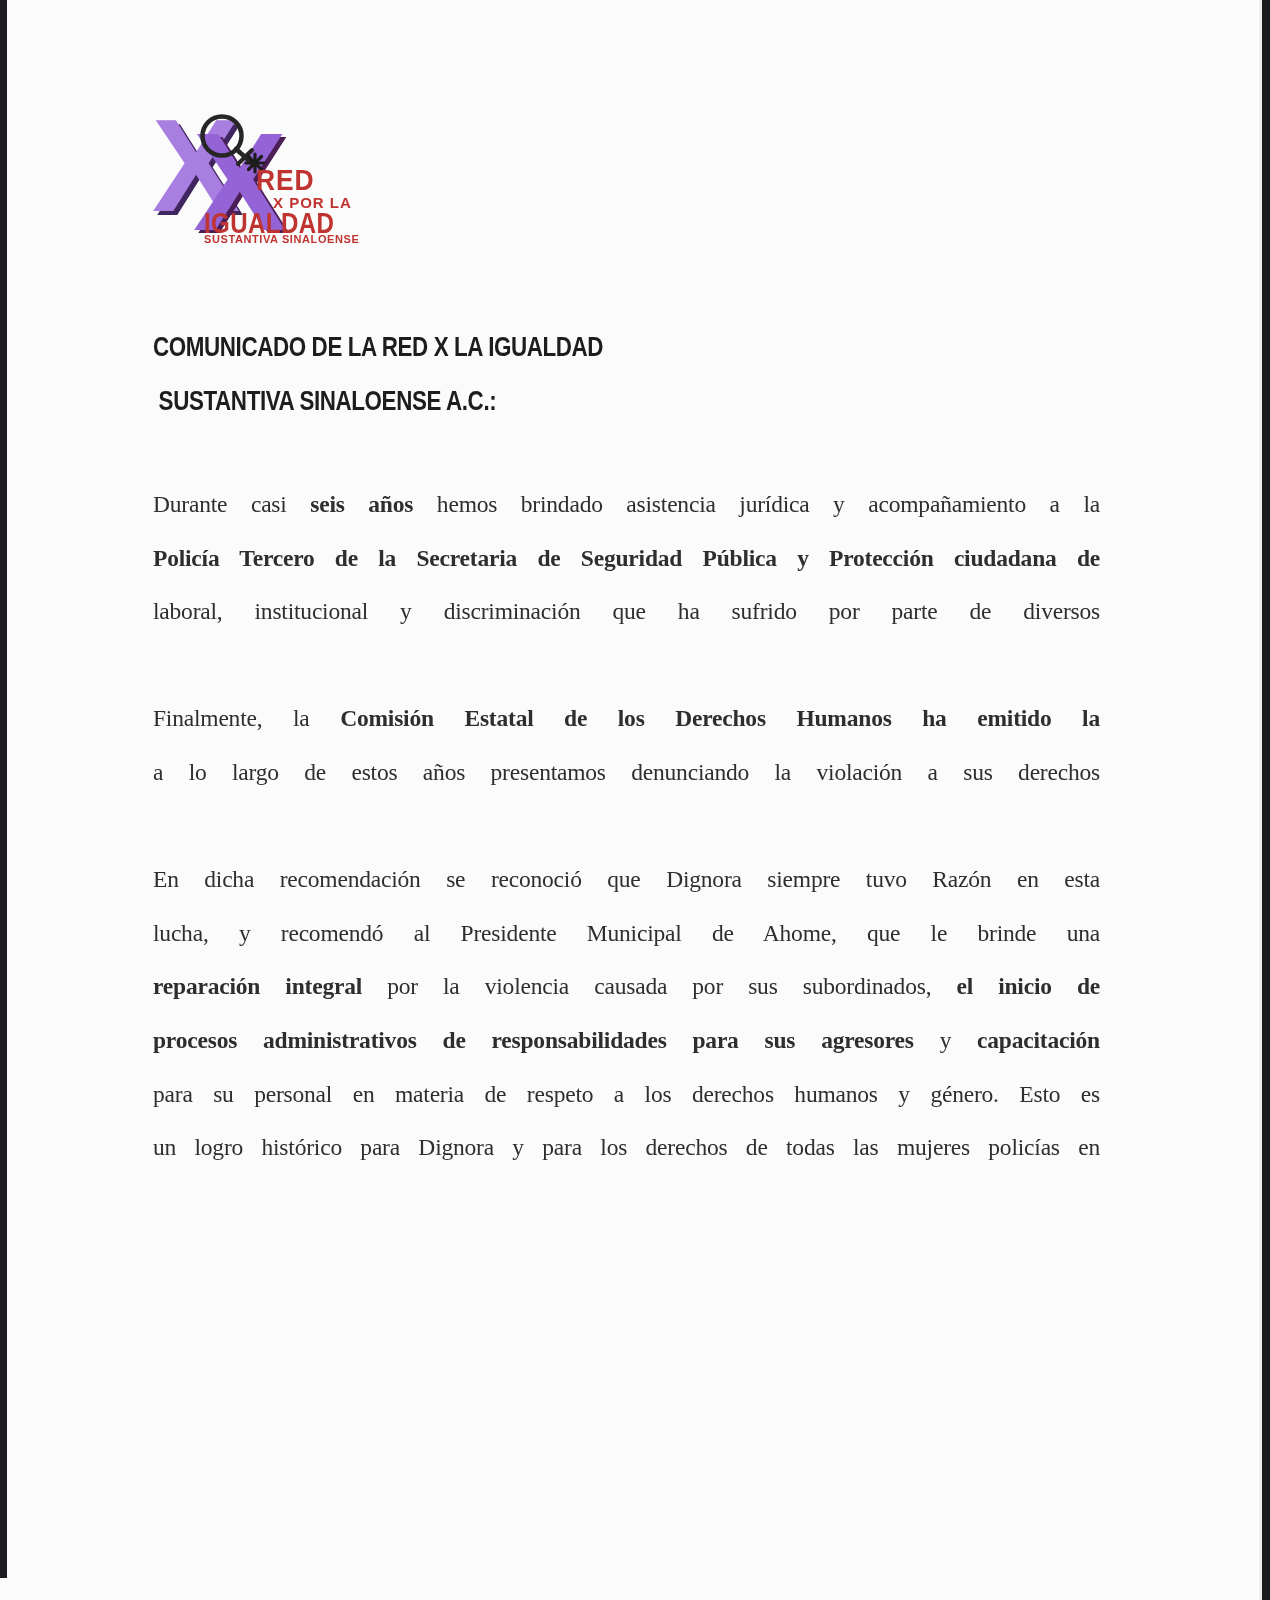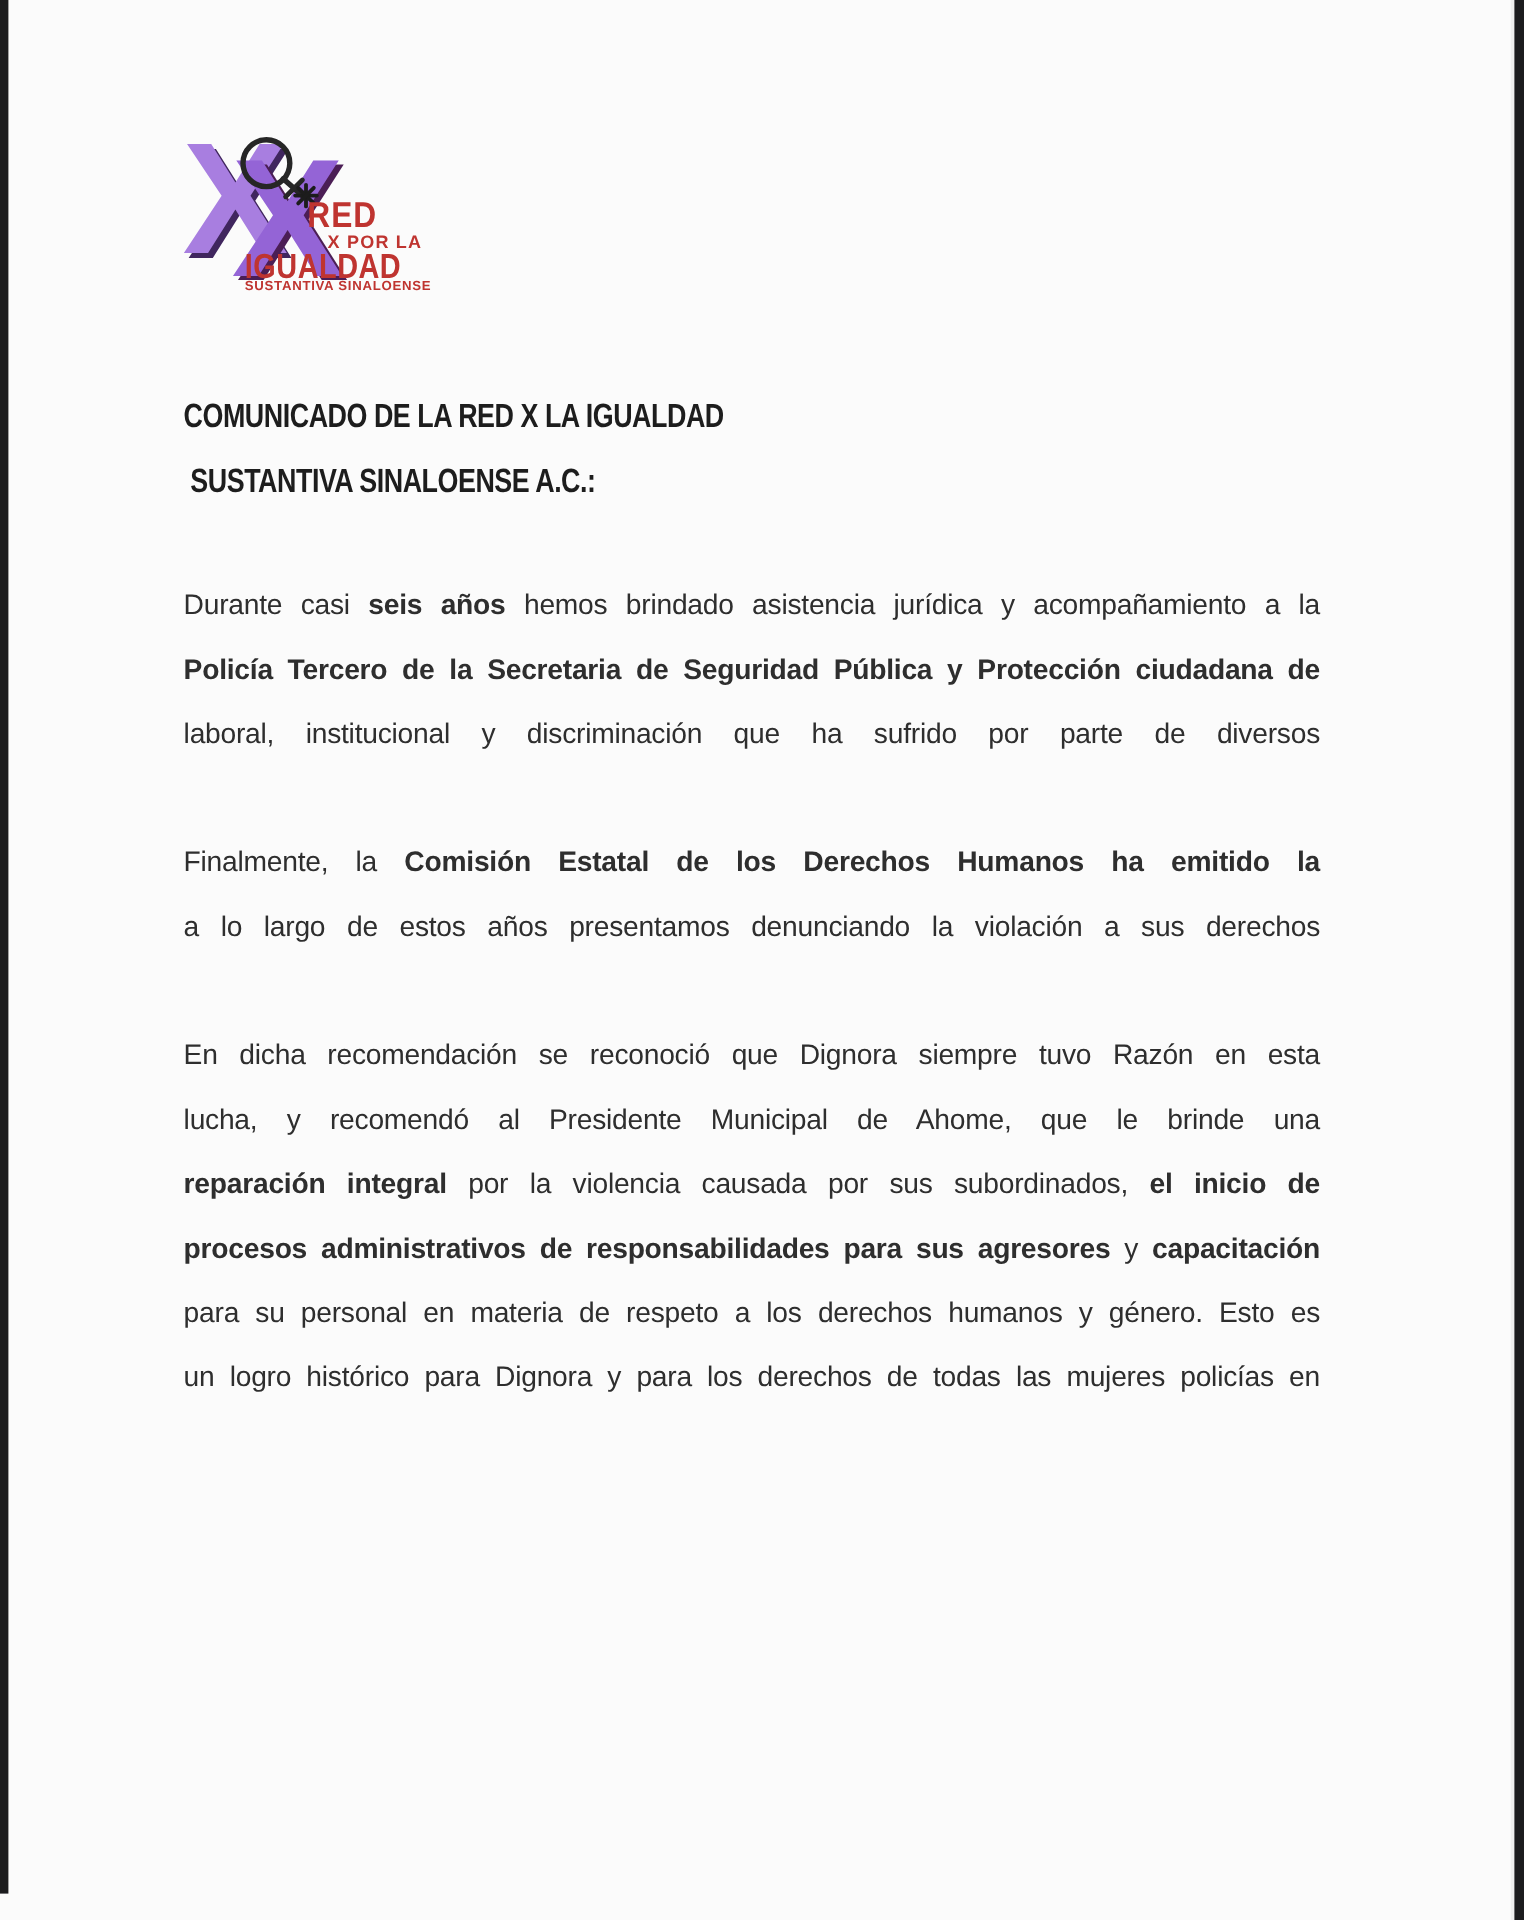"Durante casi seis años hemos" .para { font-family: none -> Liberation Serif, serif }
